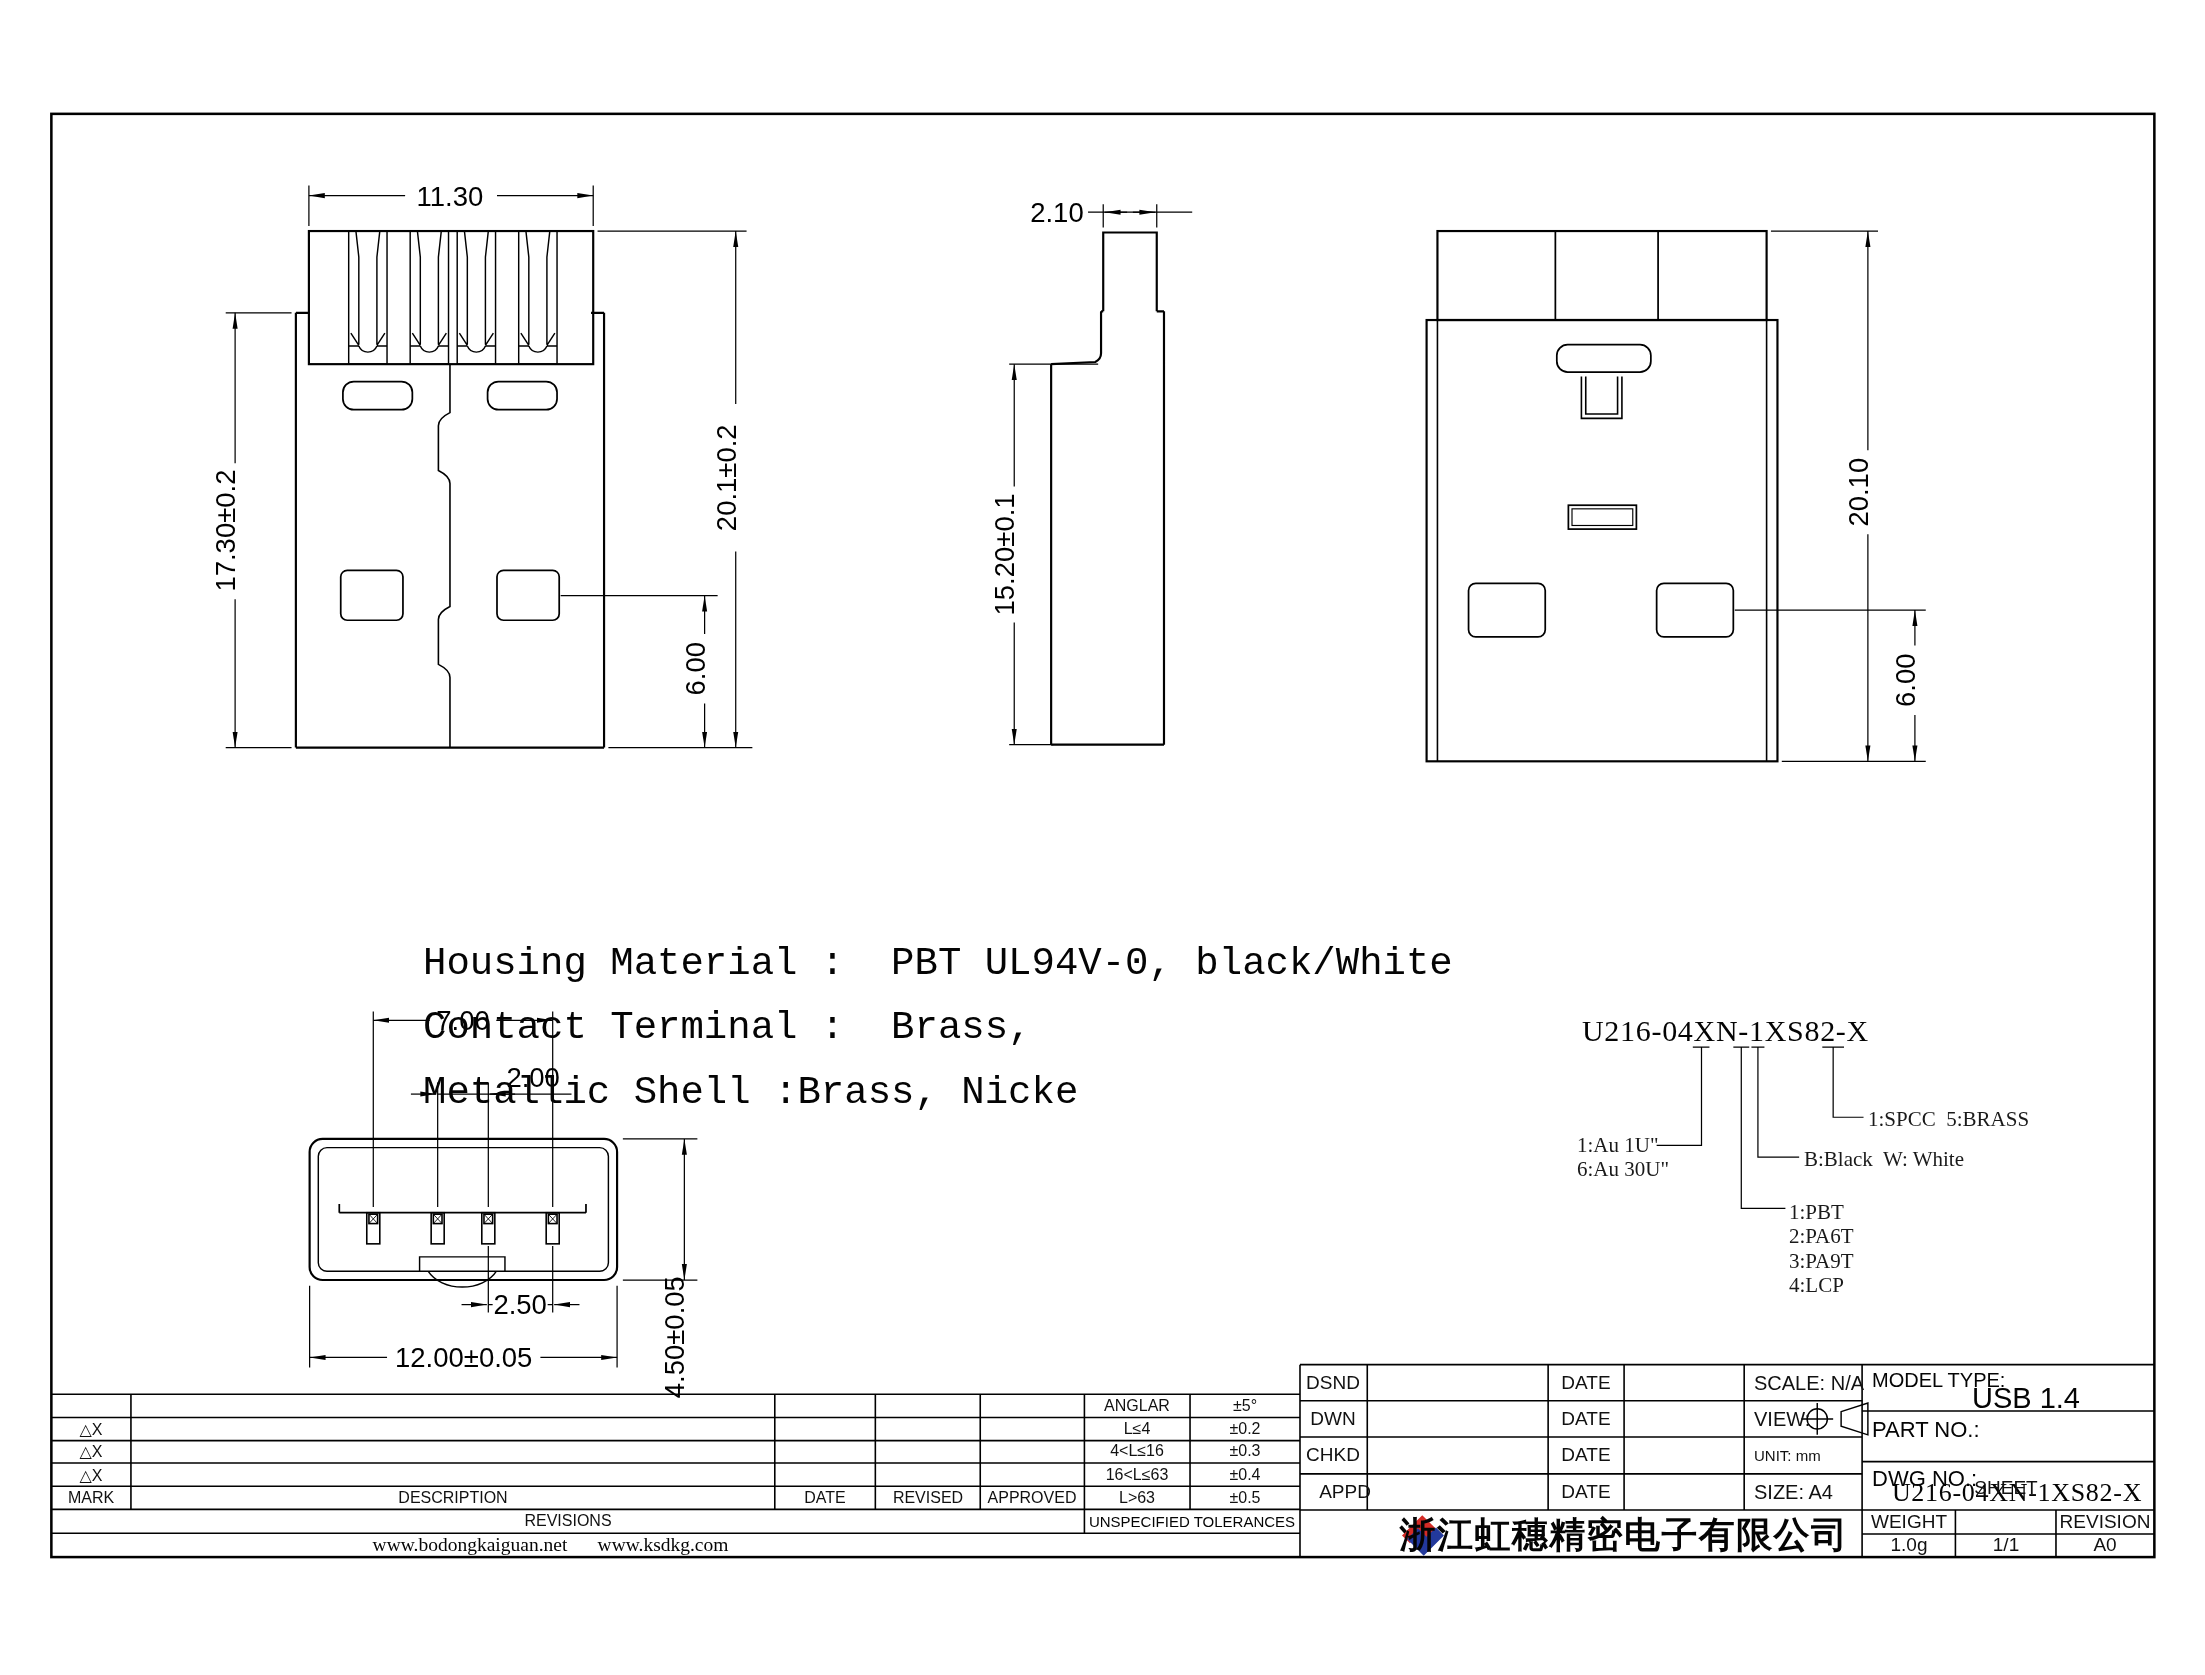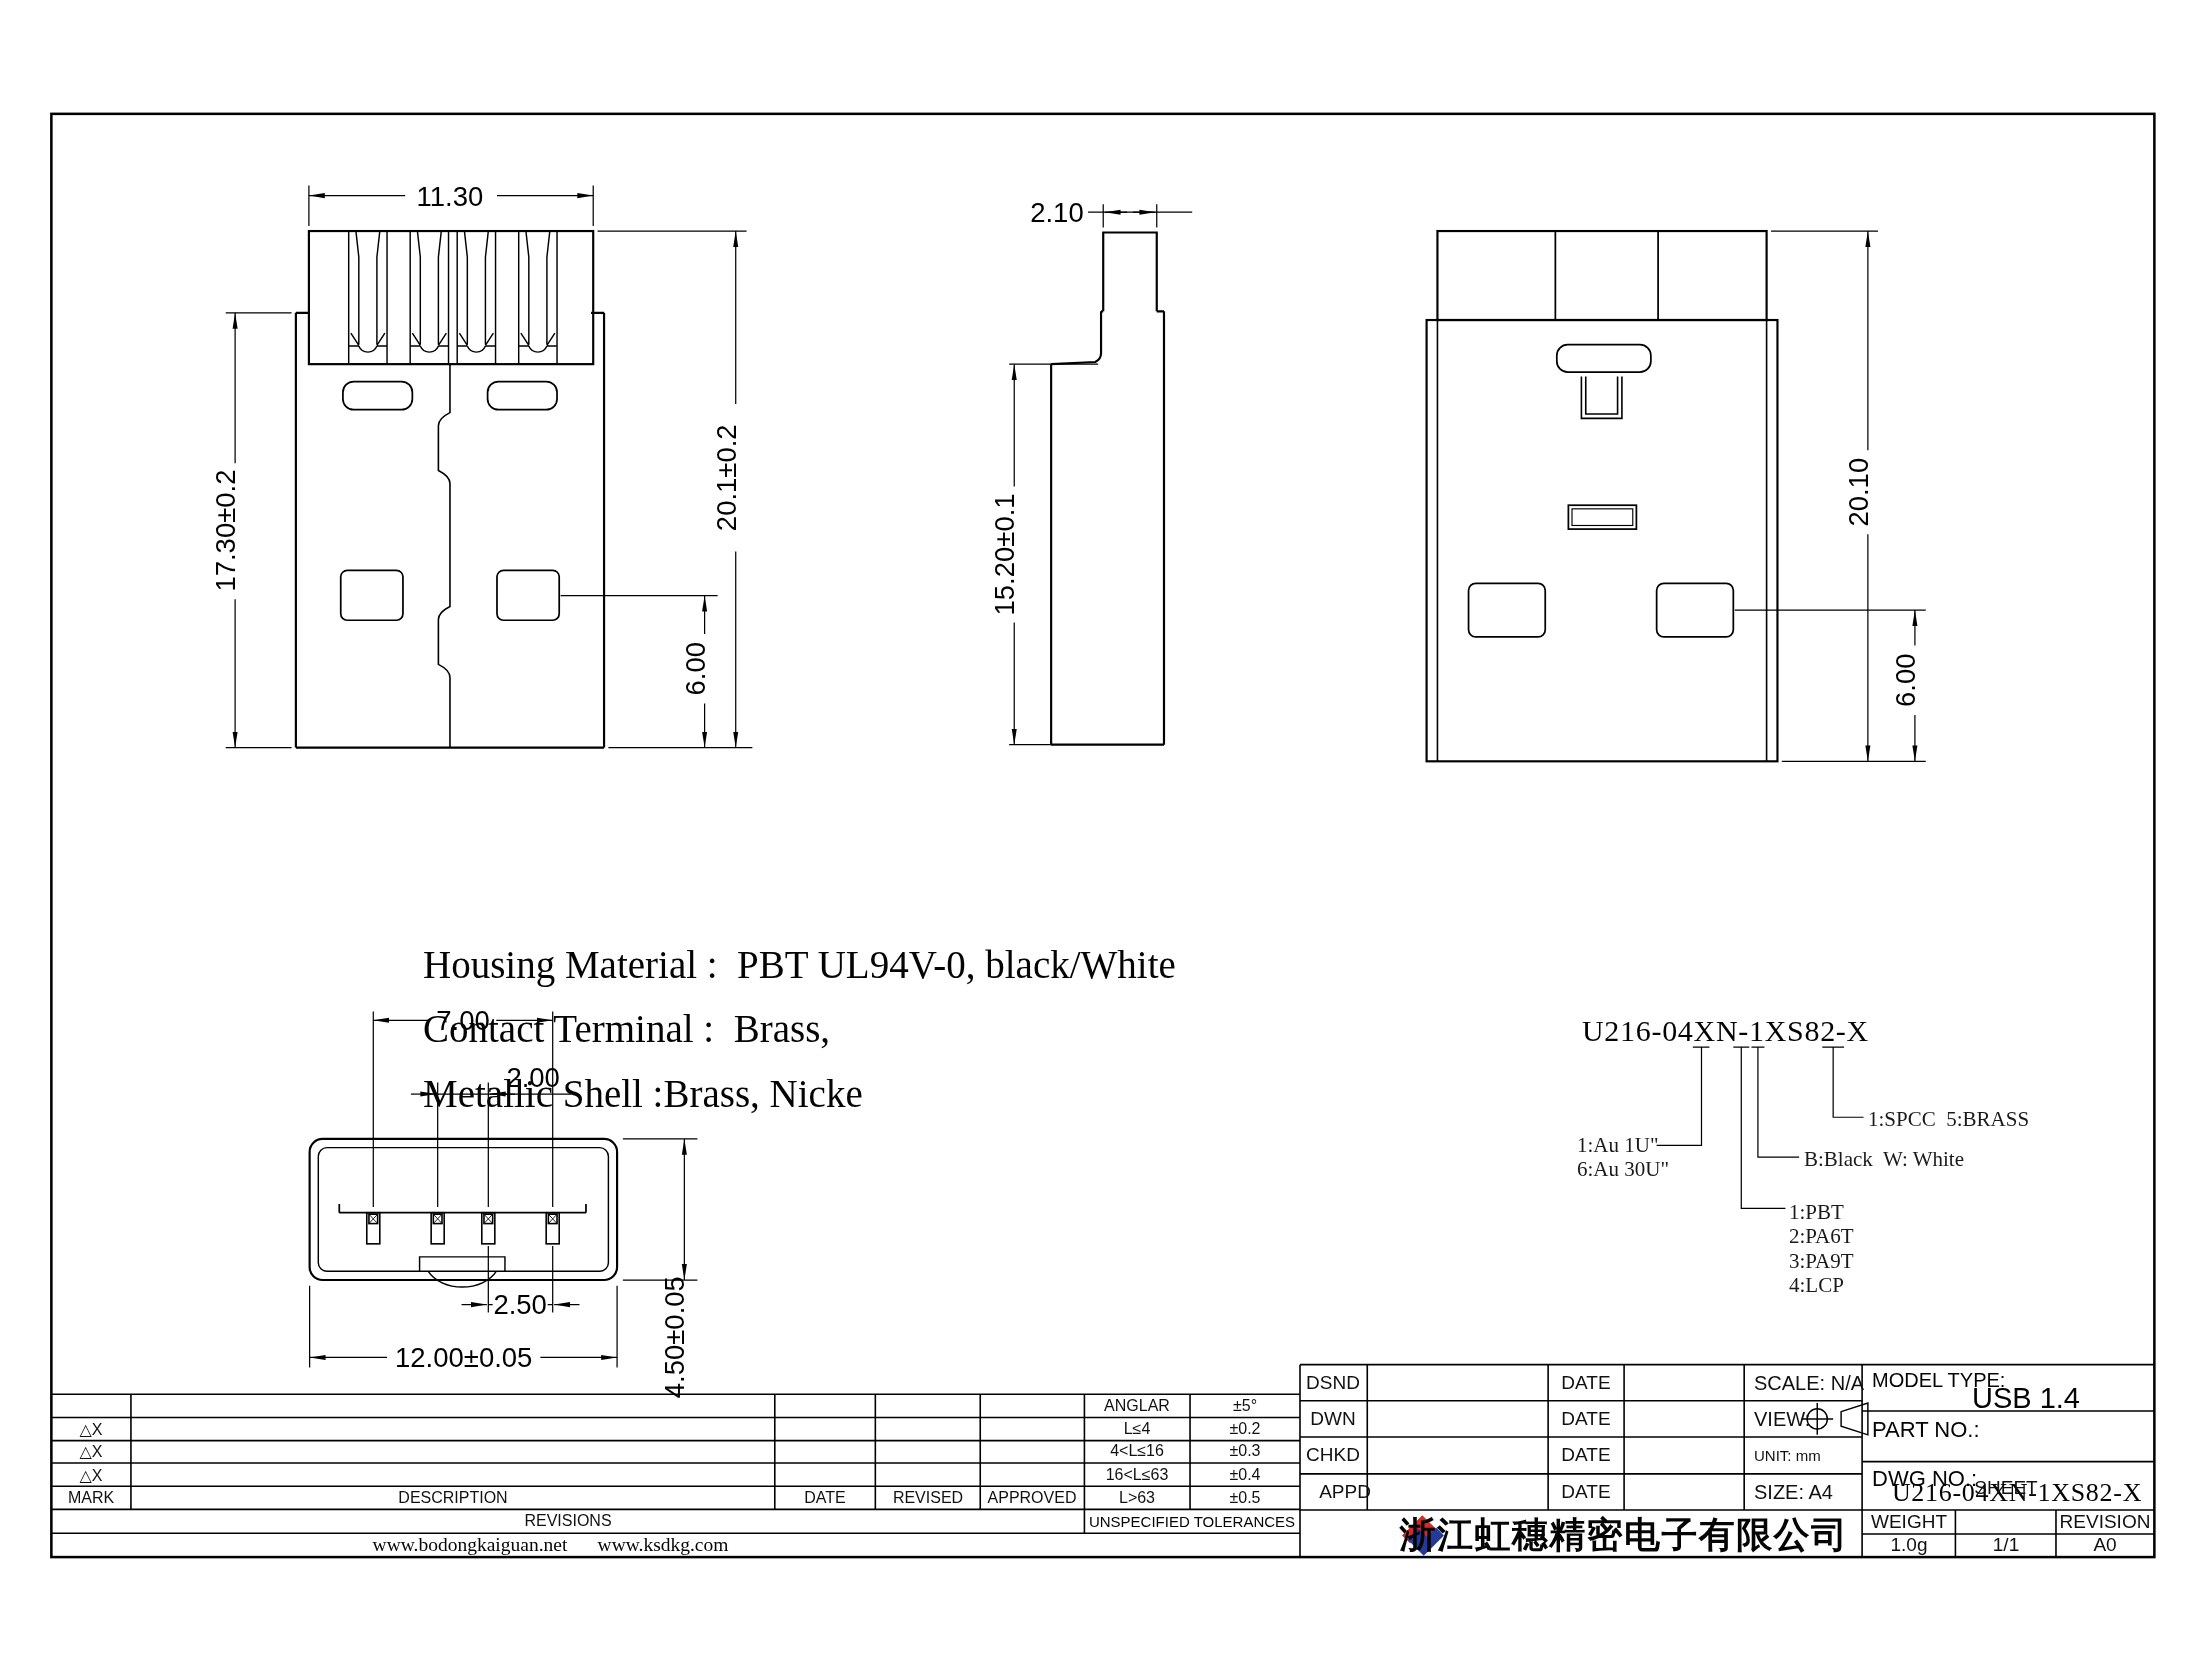"Housing Material : PBT UL94V-0," .sans { font-family: Liberation Serif, serif -> Liberation Mono, monospace }
